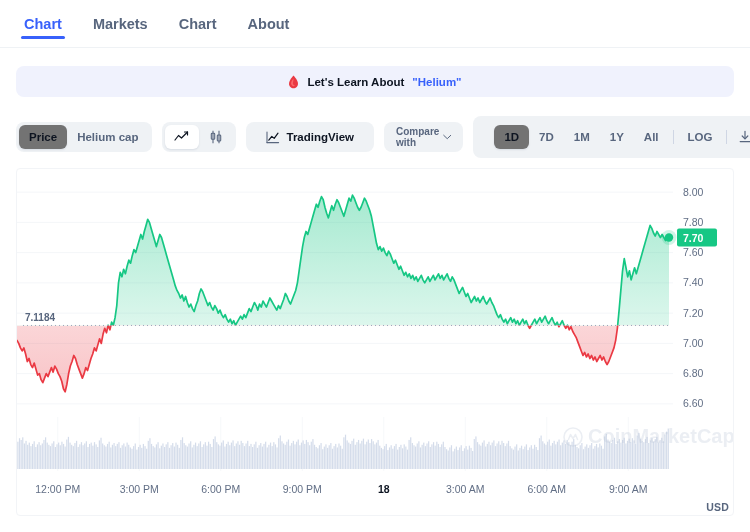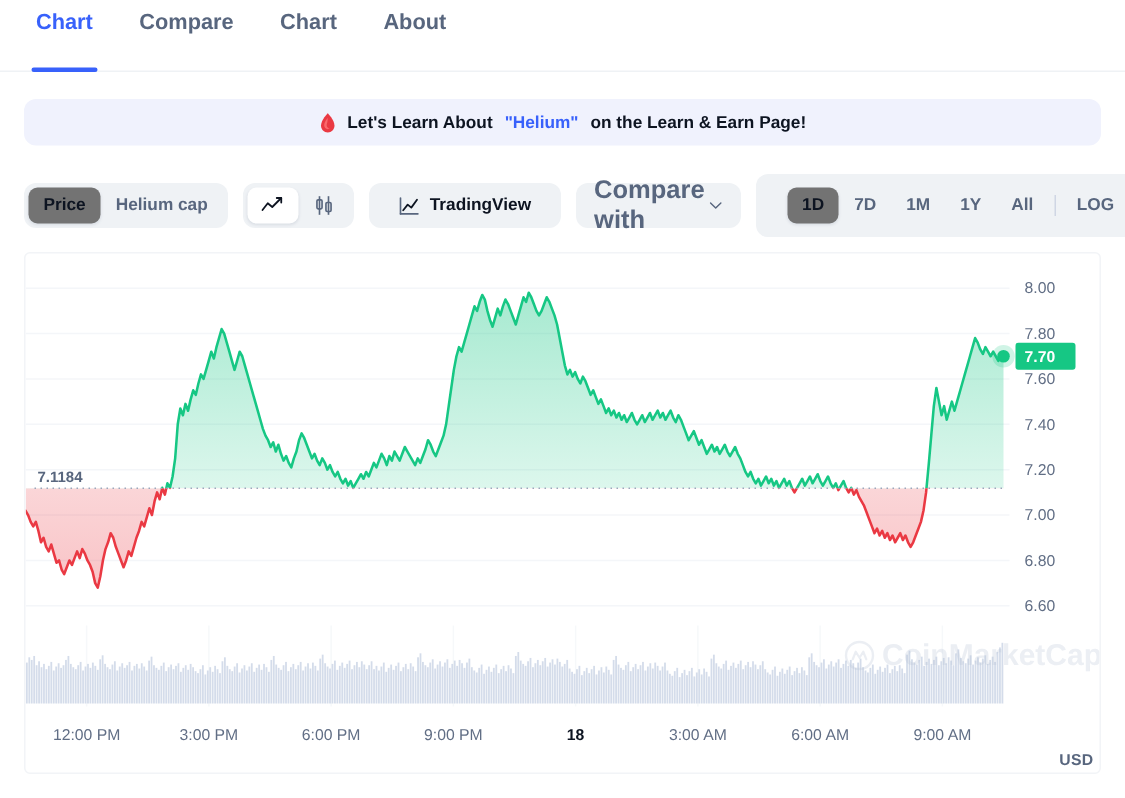"Chart" .tabs { align-items: none -> center }
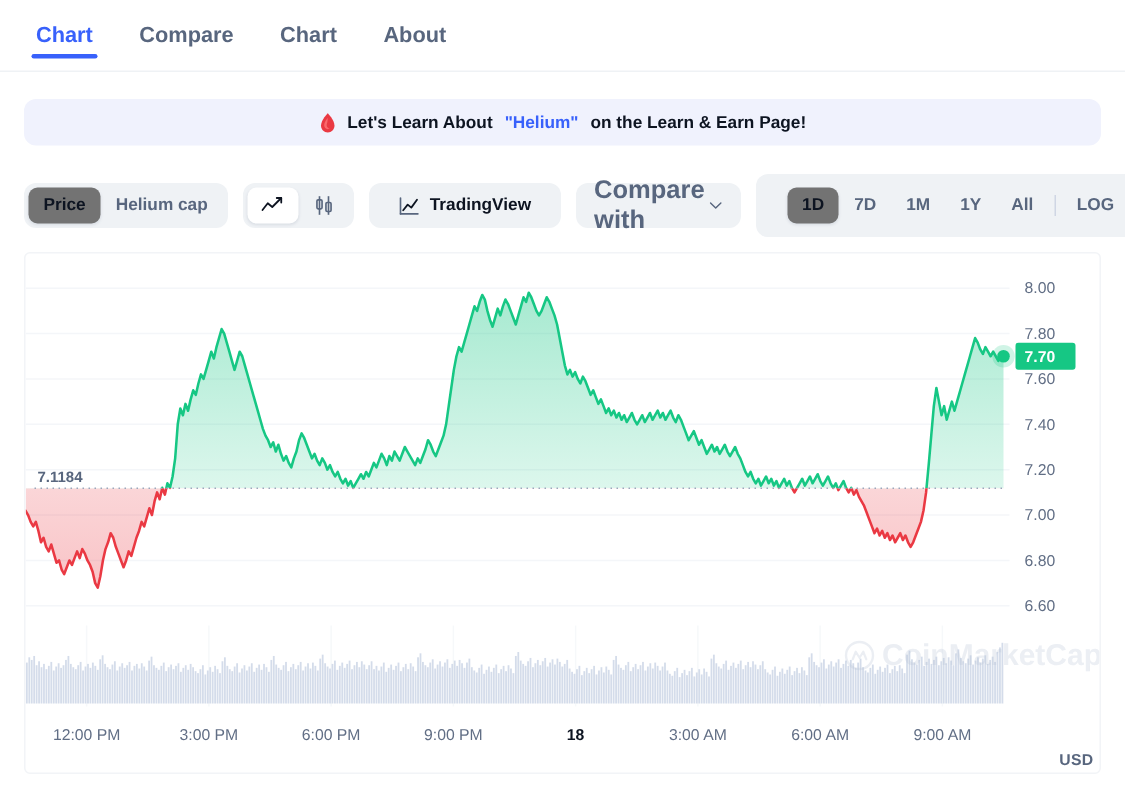"Compare" span { text: Compare -> Markets }
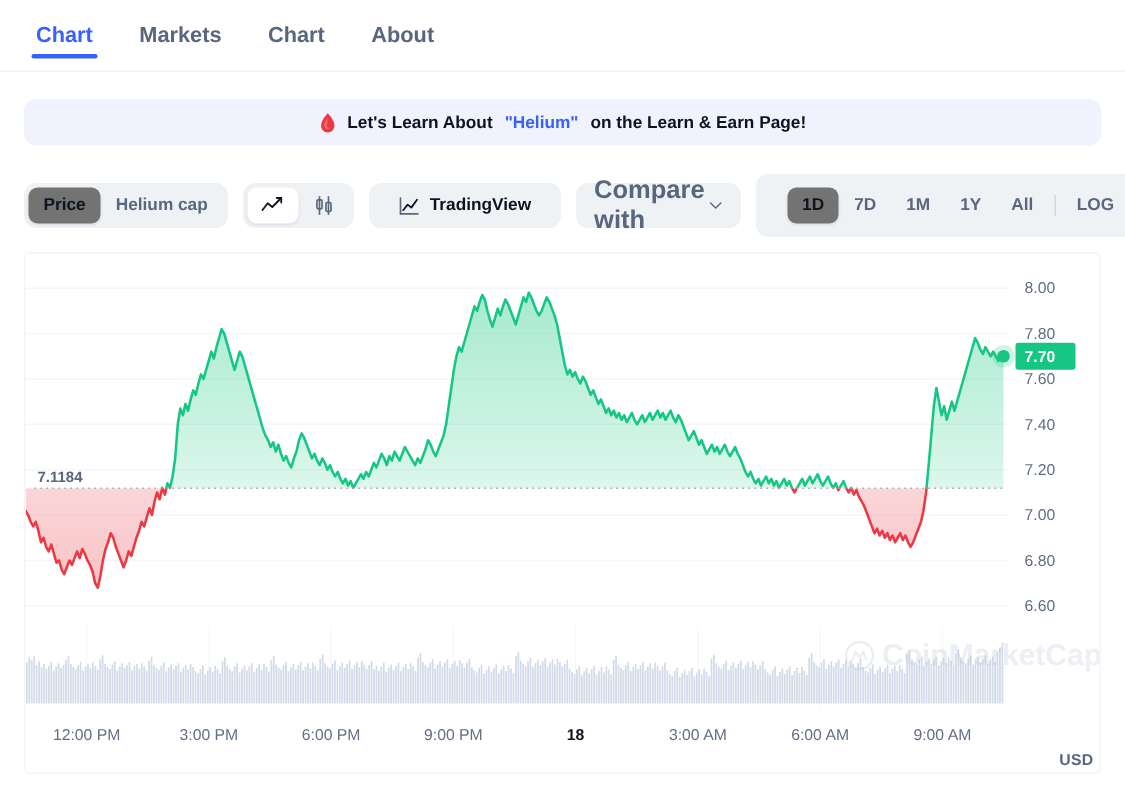"on the Learn & Earn" span { html: <span> on the Learn &amp; Earn Page!</span> -> none }
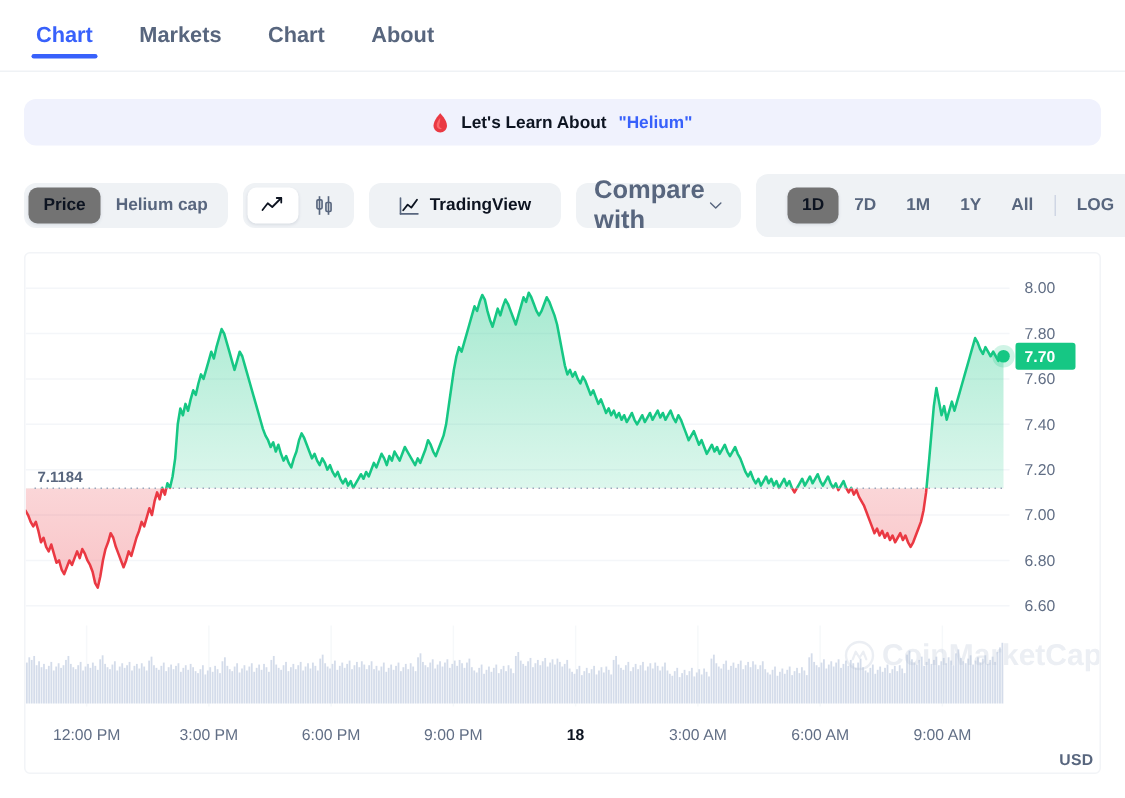"Compare with" .compare { font-size: 17px -> 10px }
